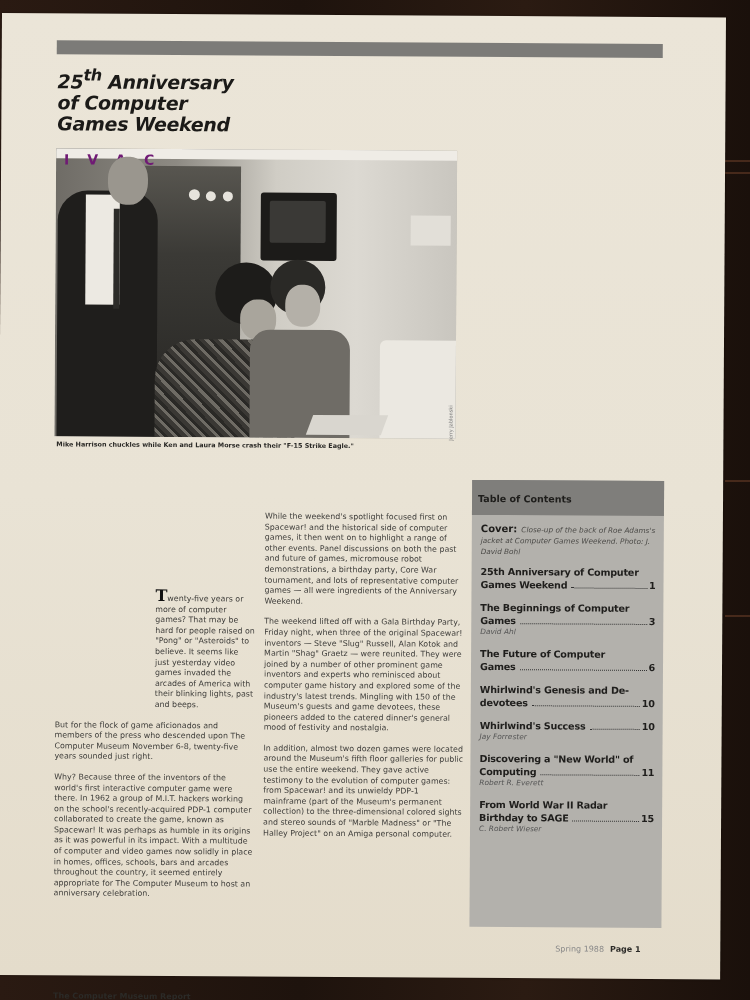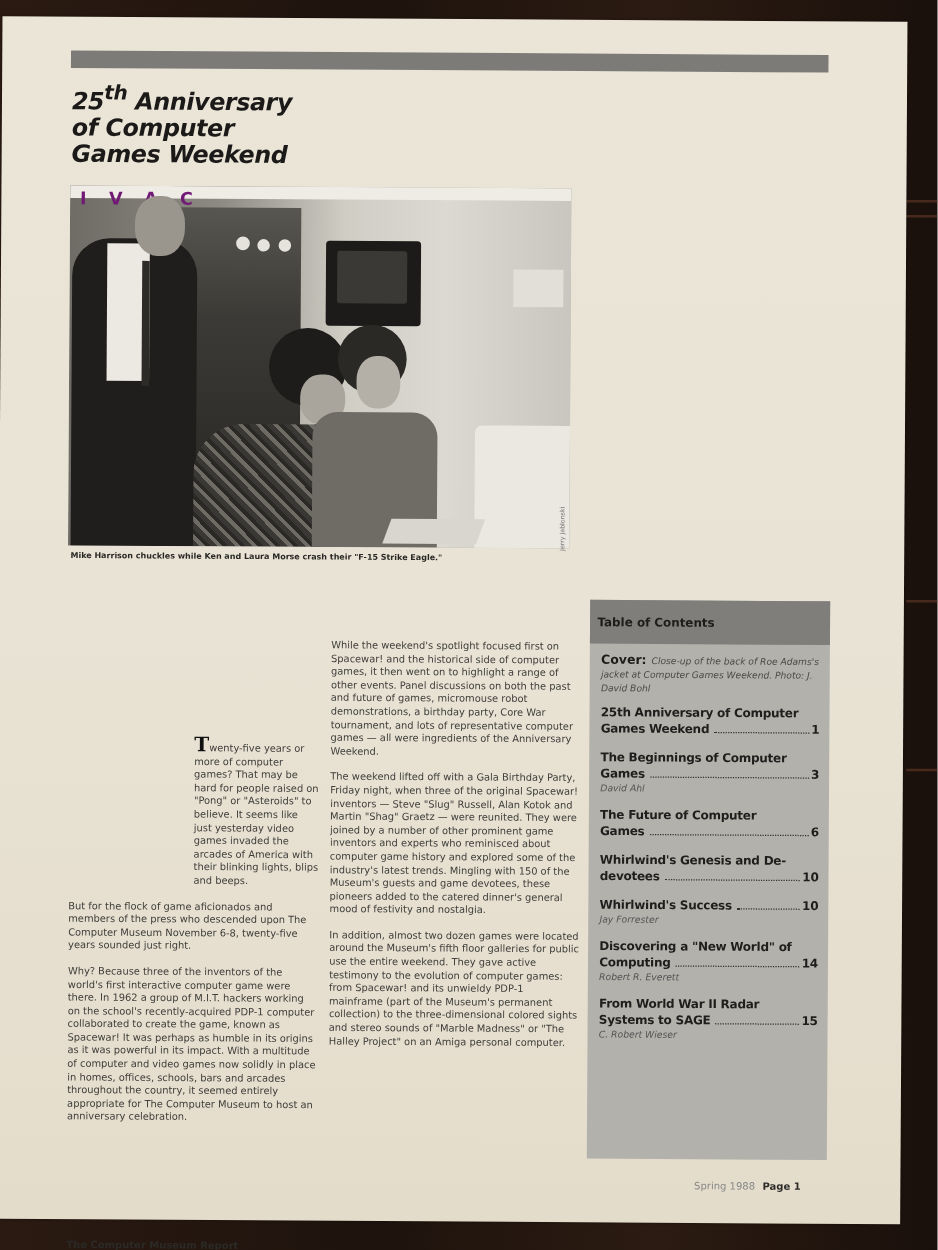"wenty-five years or more of" span { text: blips -> past }
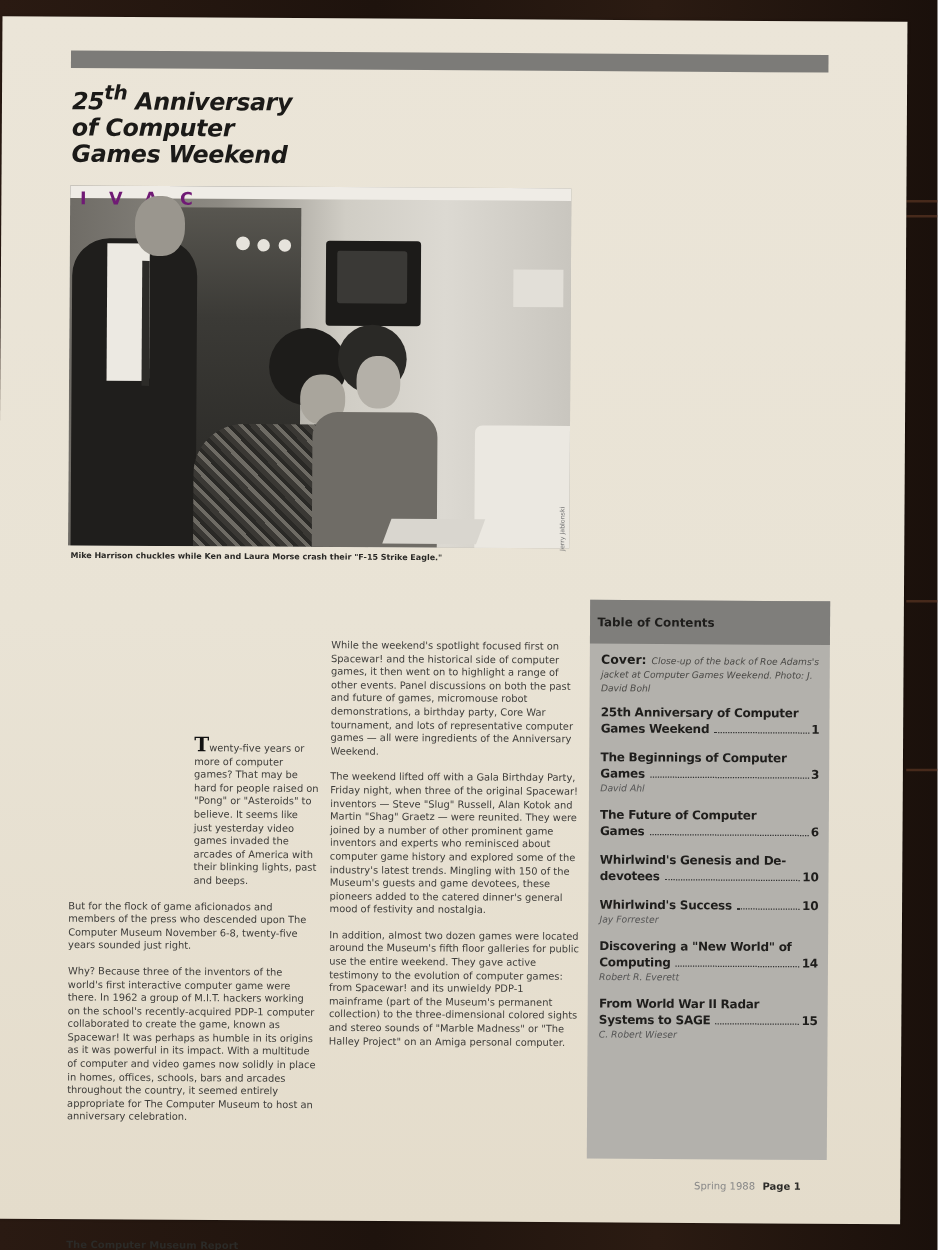"14" span { text: 14 -> 11 }
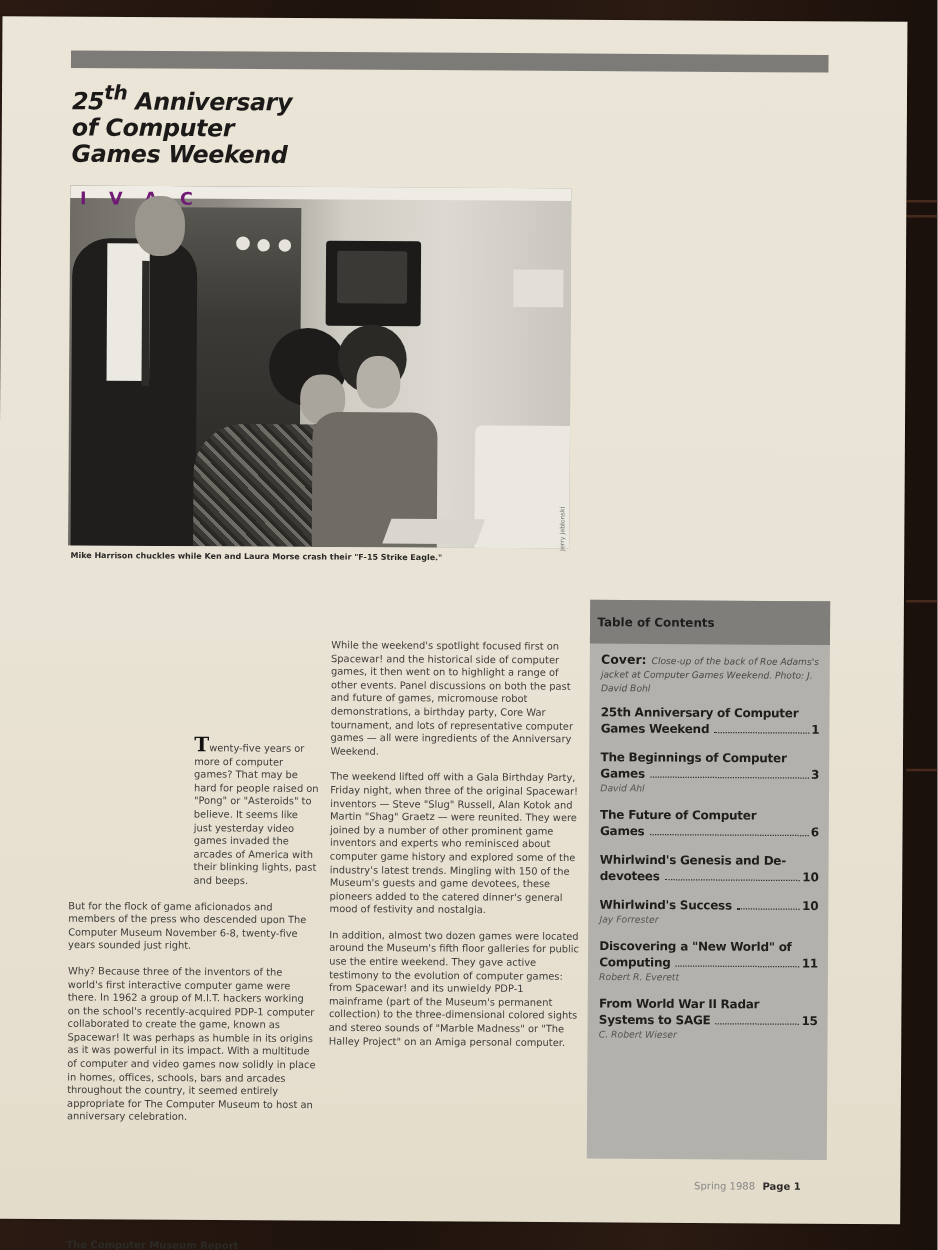"Systems to SAGE" span { text: Systems -> Birthday }
